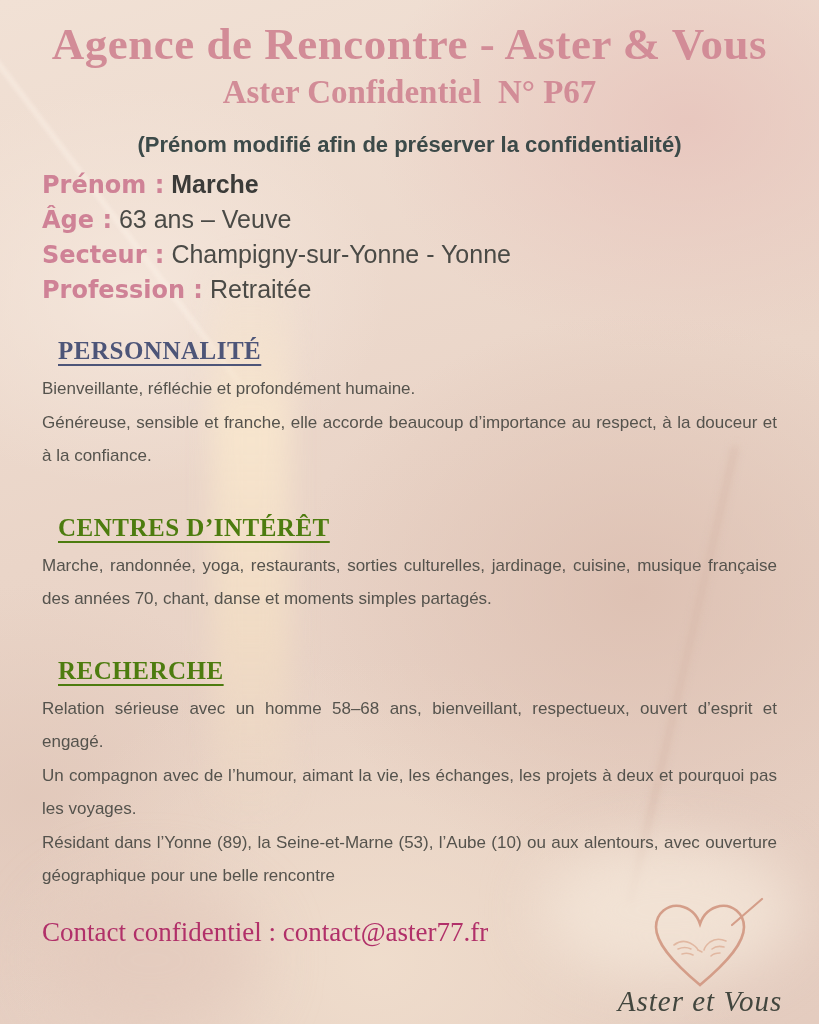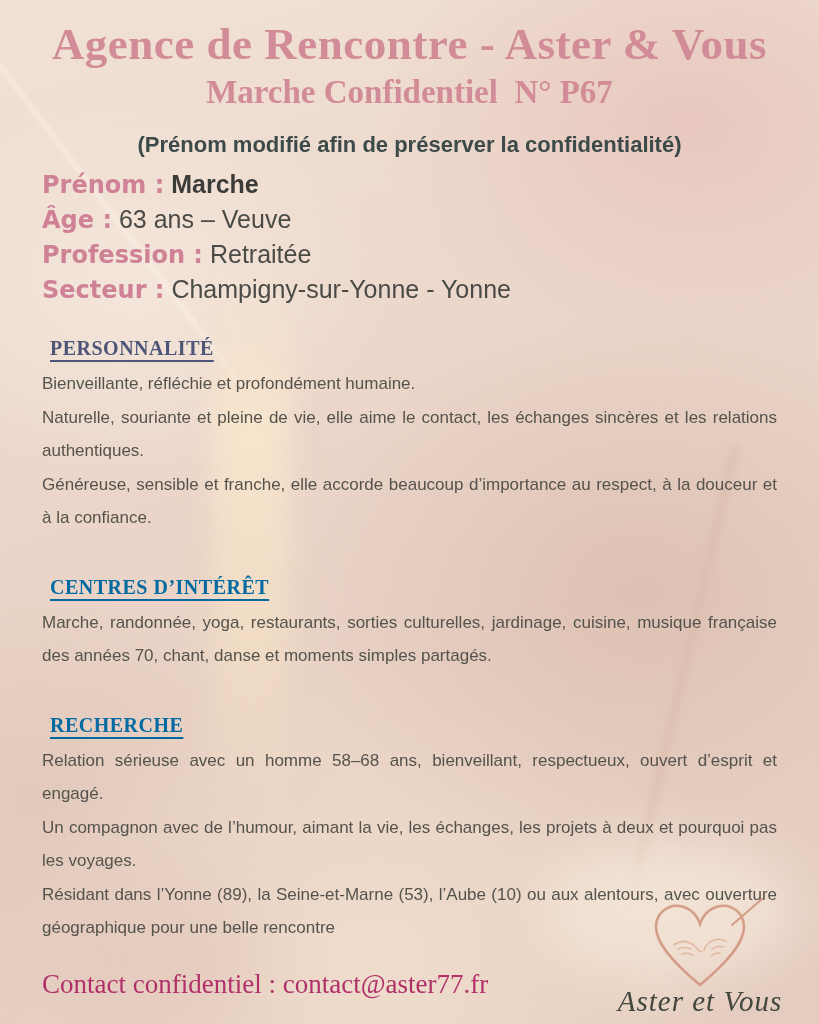"Marche Confidentiel N° P67" h2.subtitle { text: Marche -> Aster }
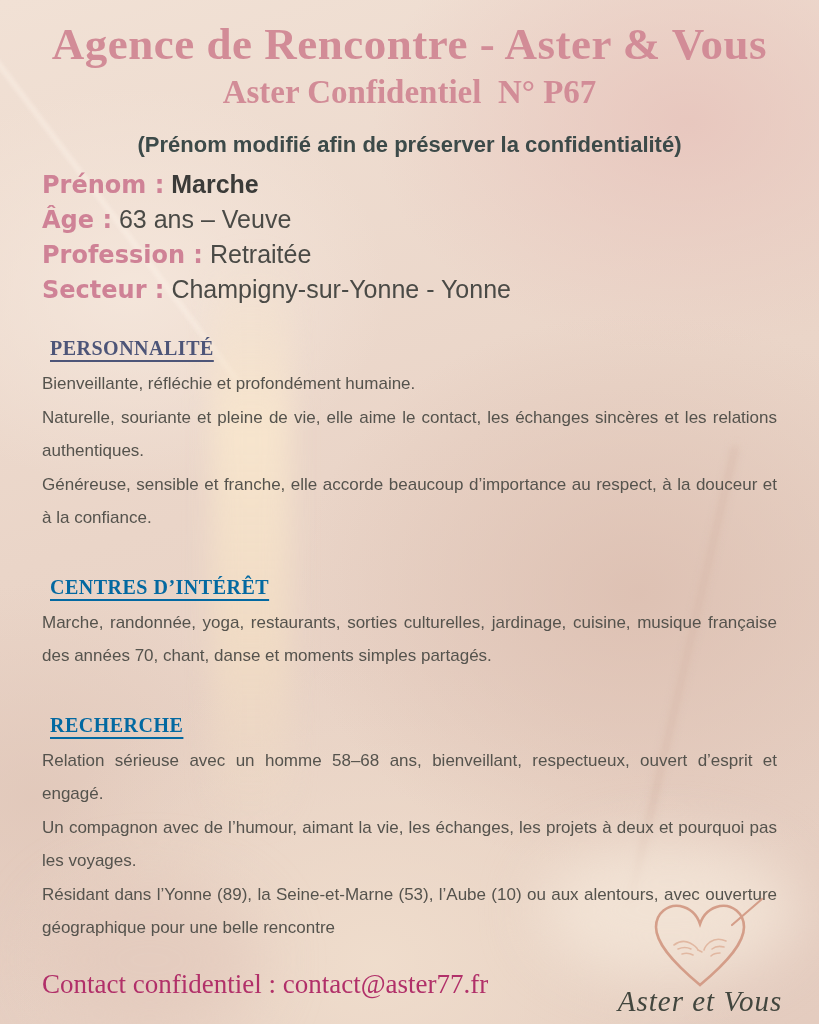"Profession : Retraitée" div { order: before "Secteur : Champigny-sur-Yonne - Yonne" -> after "Secteur : Champigny-sur-Yonne - Yonne" }
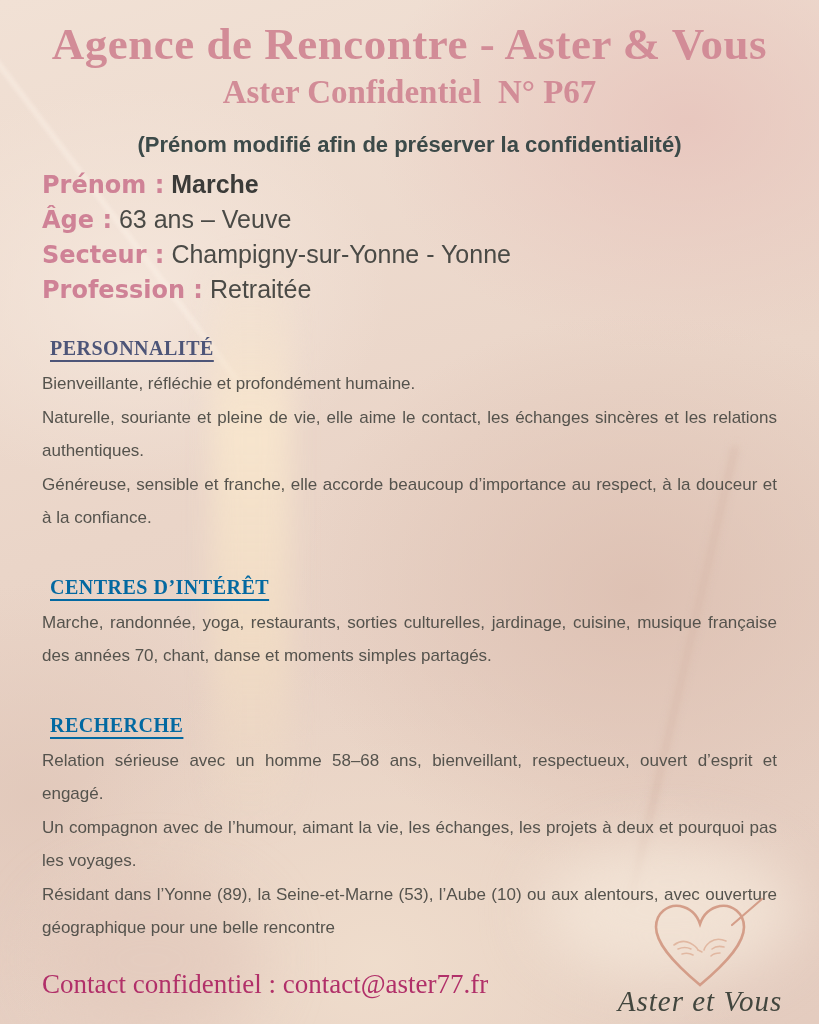"PERSONNALITÉ" .shead { font-size: 20px -> 25px; margin: 0 0 7px 8px -> 0 0 7px 16px }
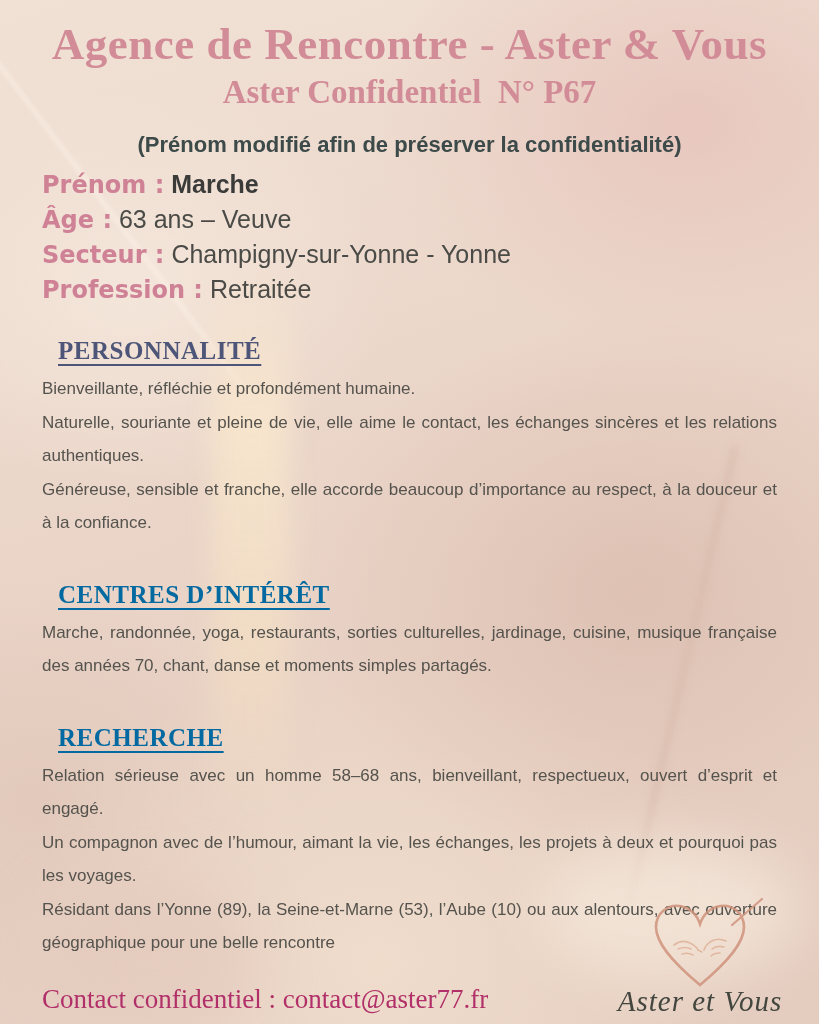"Naturelle, souriante et pleine de" p { html: <p>Naturelle, souriante et pleine de vie, elle aime le contact, les échanges sincères et les relations authentiques.</p> -> none }
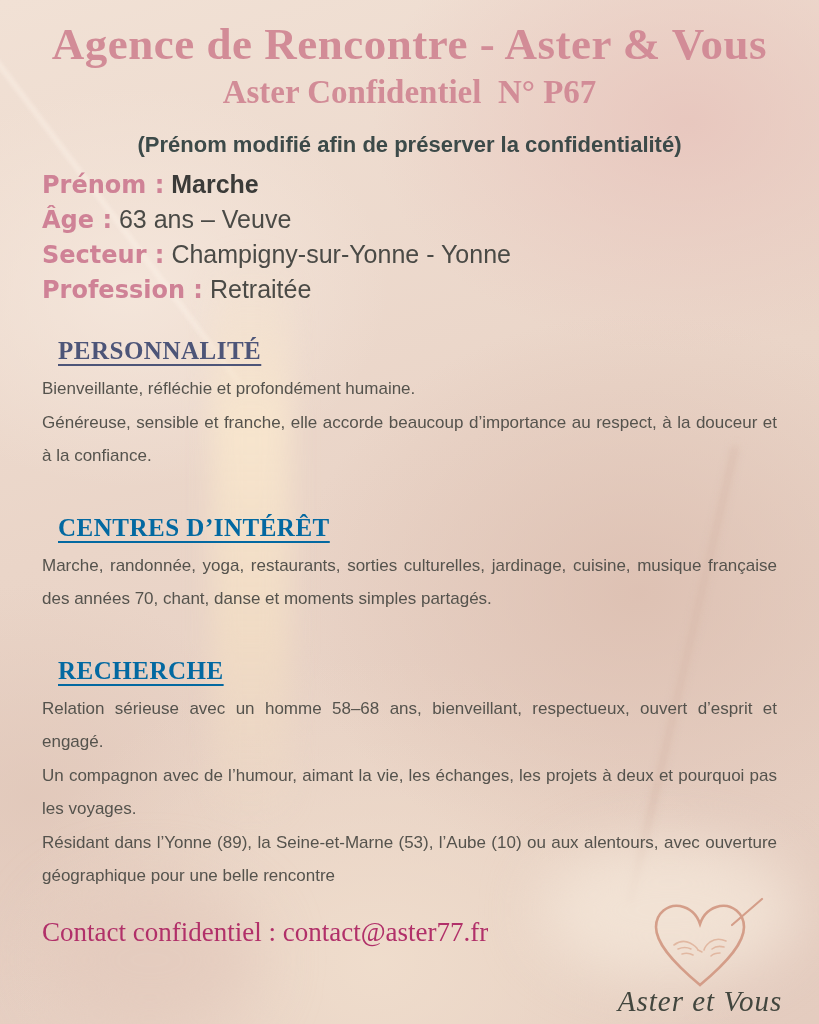"CENTRES D’INTÉRÊT" .h-teal { color: #0369a1 -> #4d7c0f }
